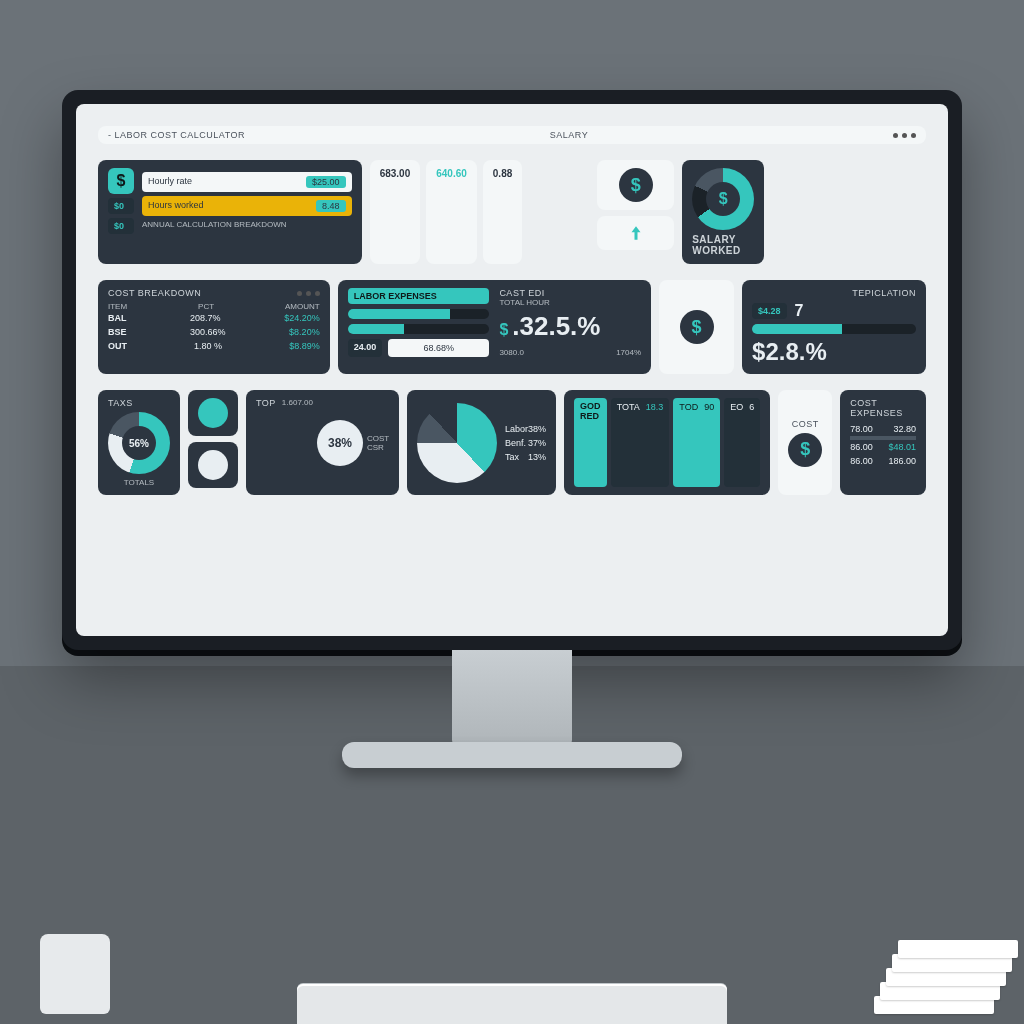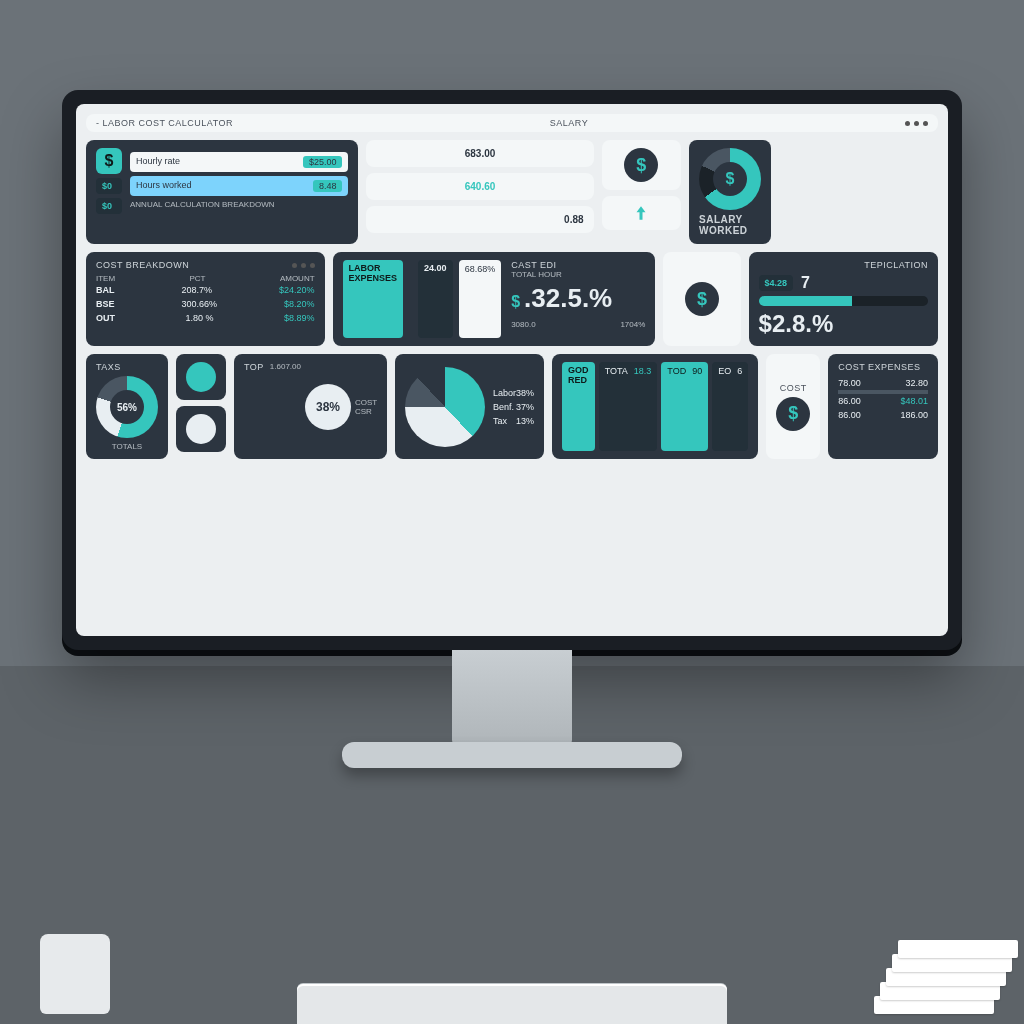"- LABOR COST CALCULATOR" .screen { gap: 8px -> 16px; padding: 10px -> 22px }
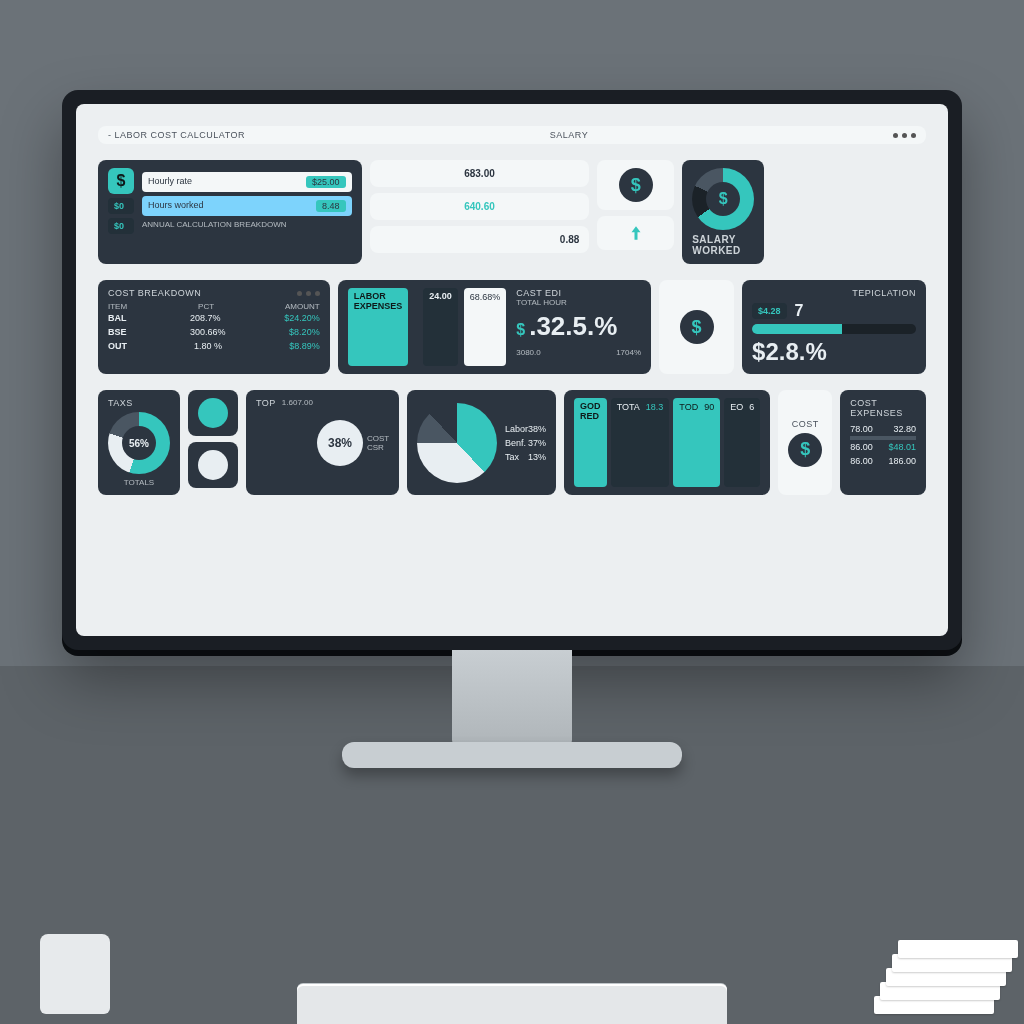"683.00" div { flex-direction: column -> row }
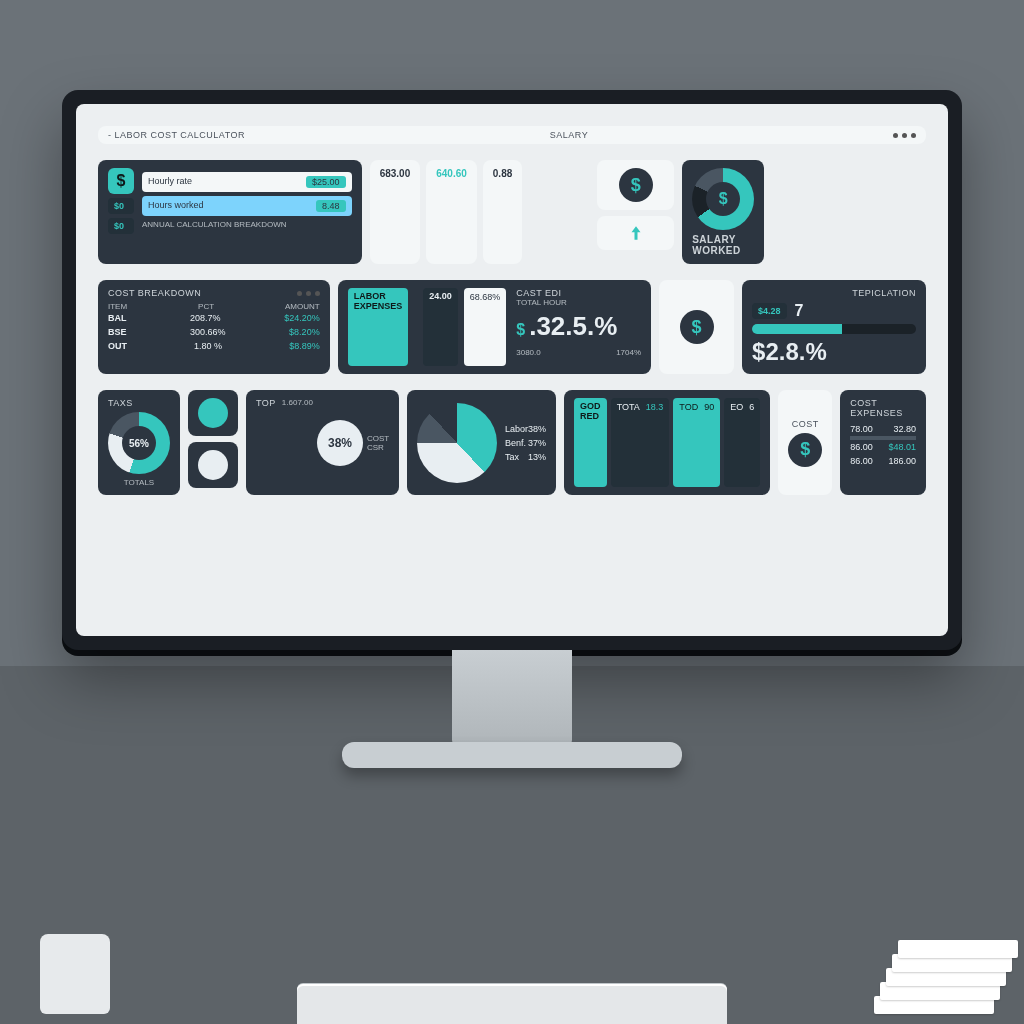"Hours worked" div.pill { background: #7dd3fc -> #eab308 }
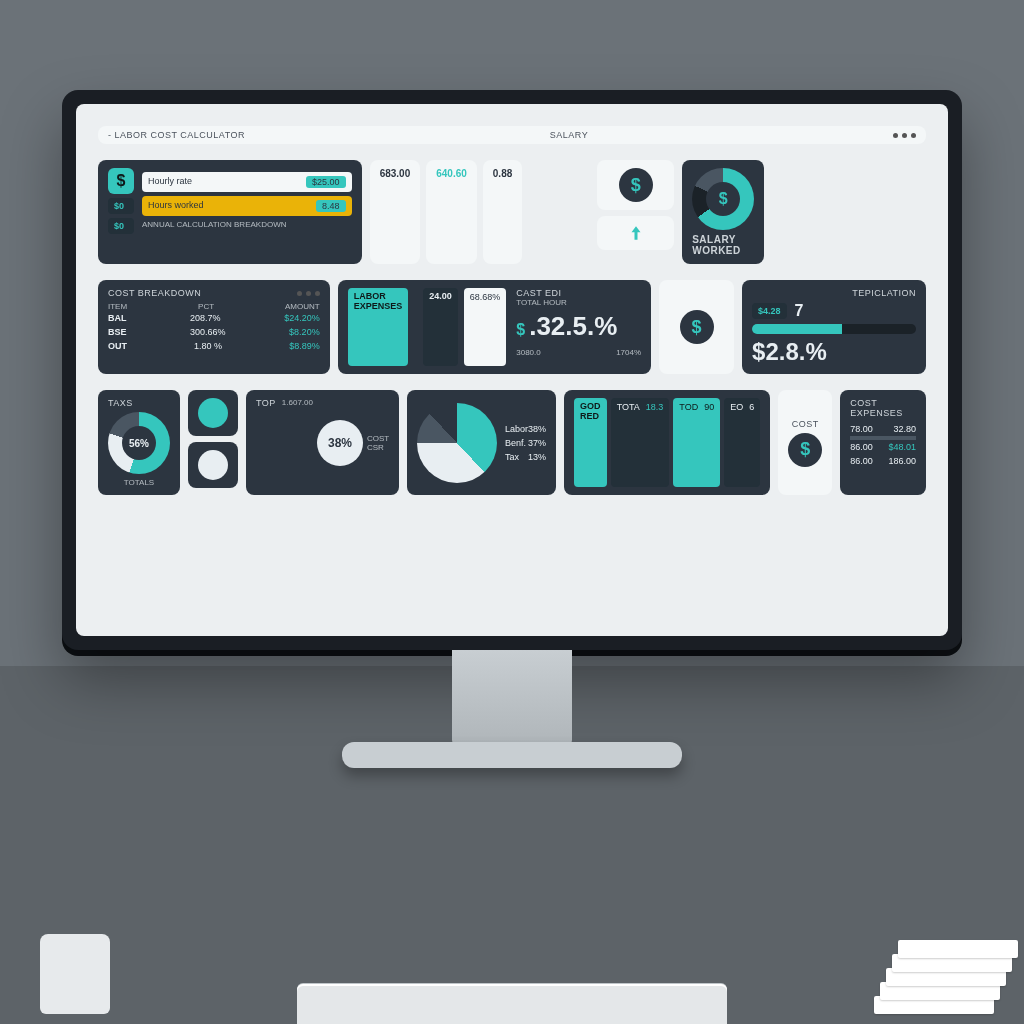"LABOR EXPENSES" div { flex-direction: none -> column }
